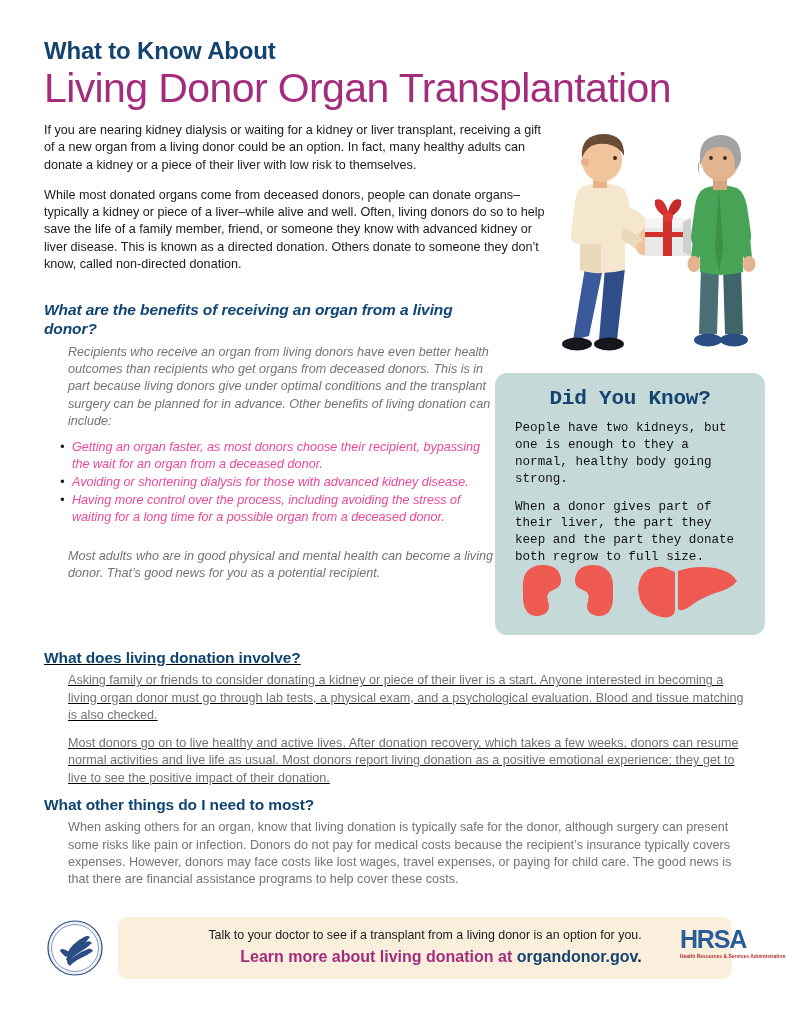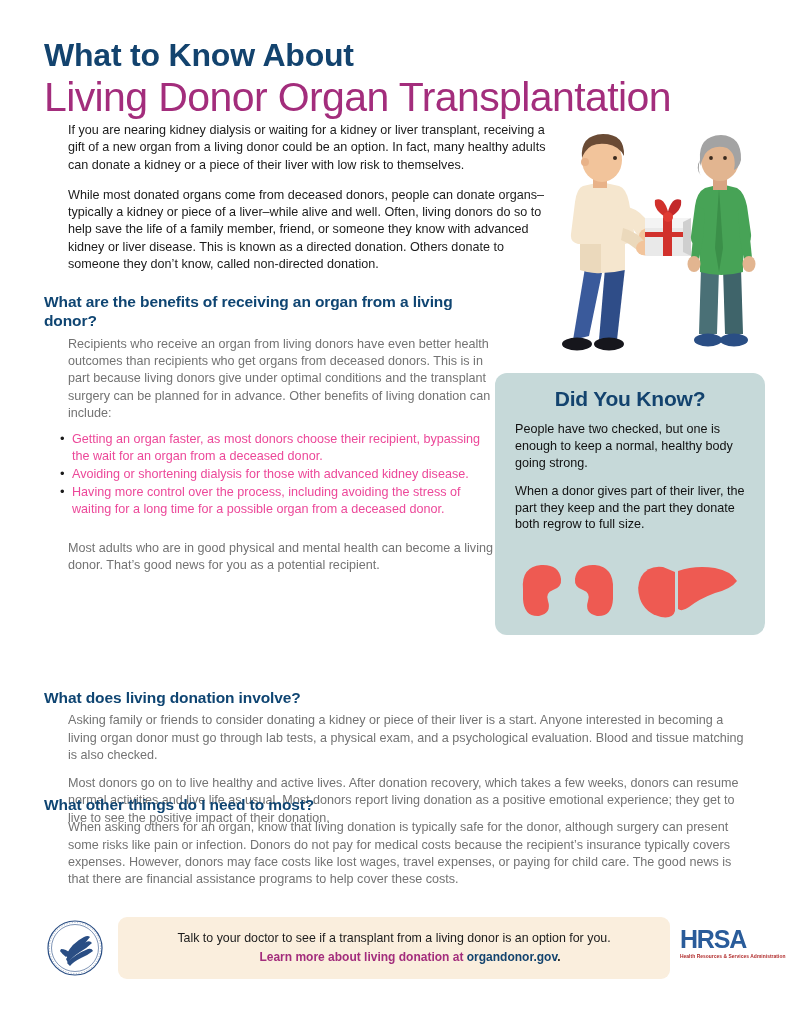"What to Know About" .title-top { font-size: 32px -> 24px }
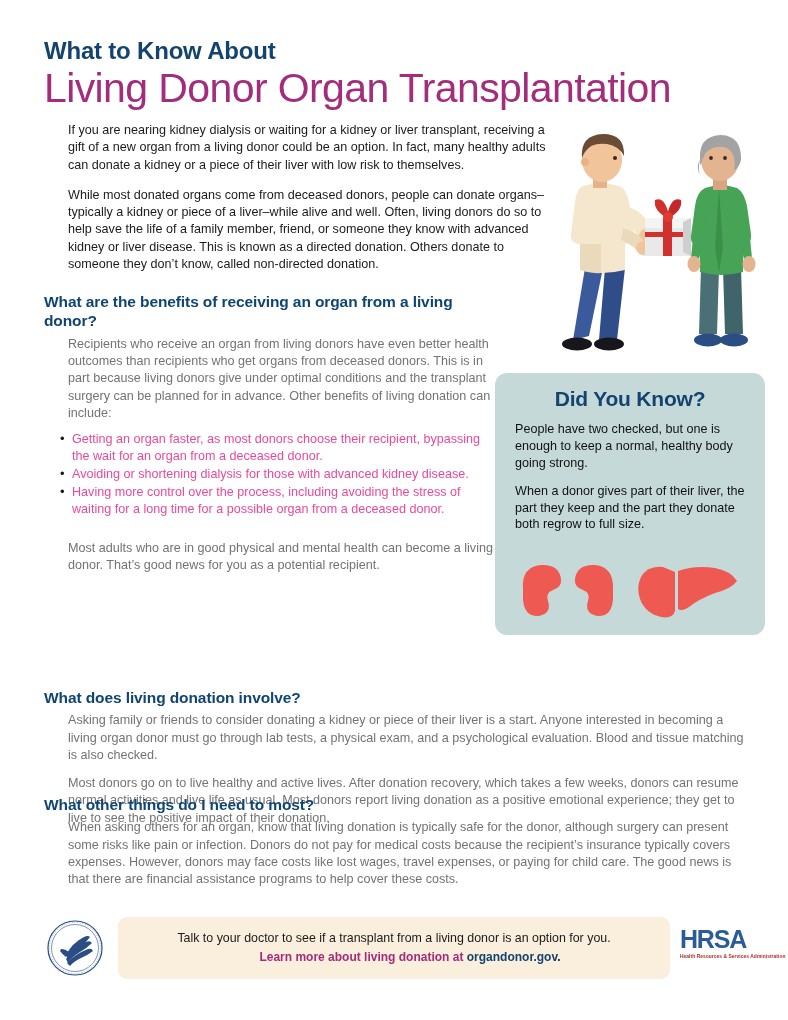"If you are nearing kidney" .intro p { margin-left: 24px -> none }
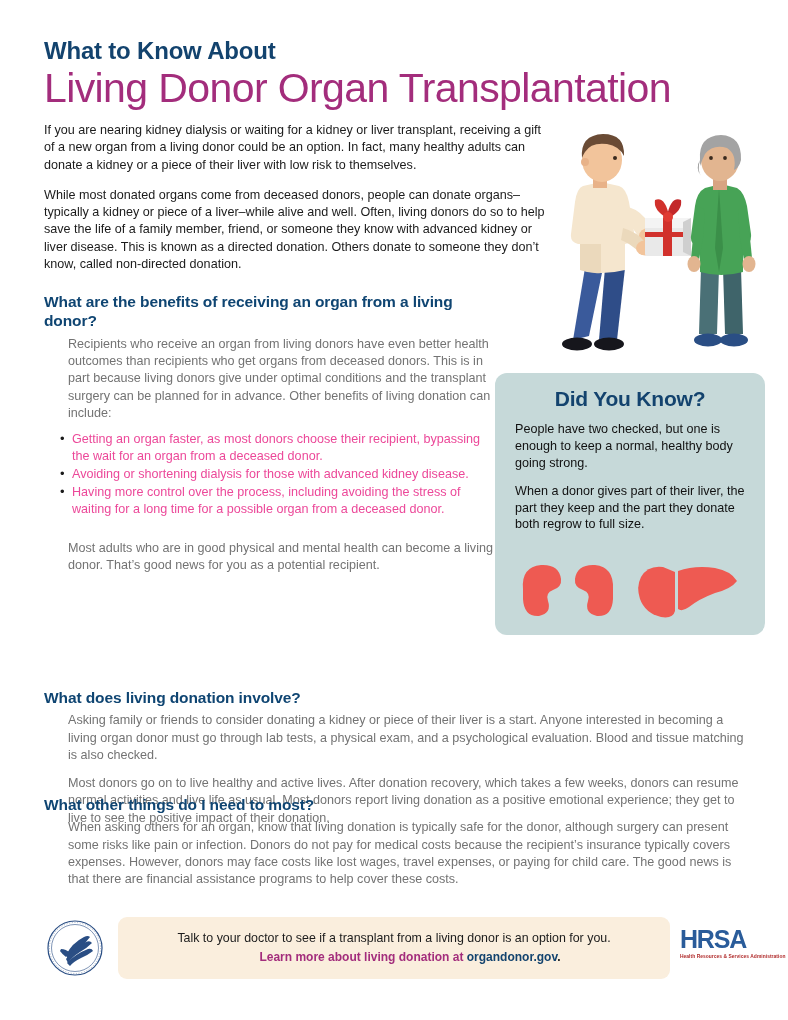"What are the benefits of" .col-left { font-style: none -> italic; top: 292px -> 300px }
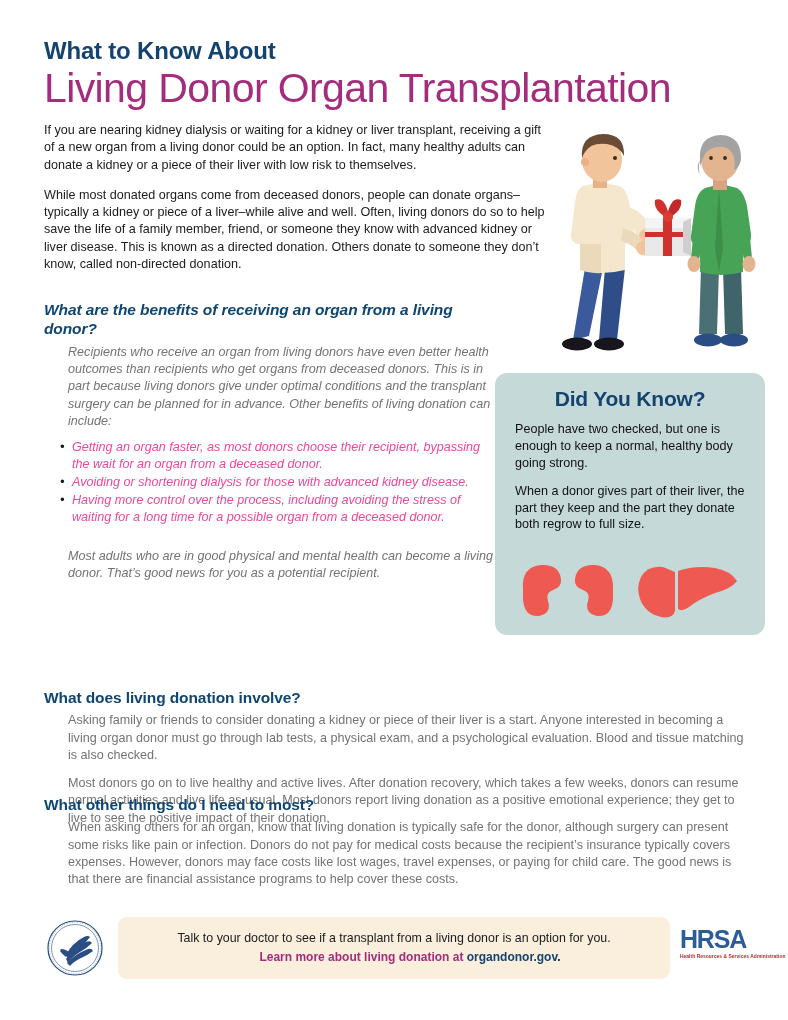"Did You Know?" .dyk { font-family: none -> Liberation Mono, monospace }
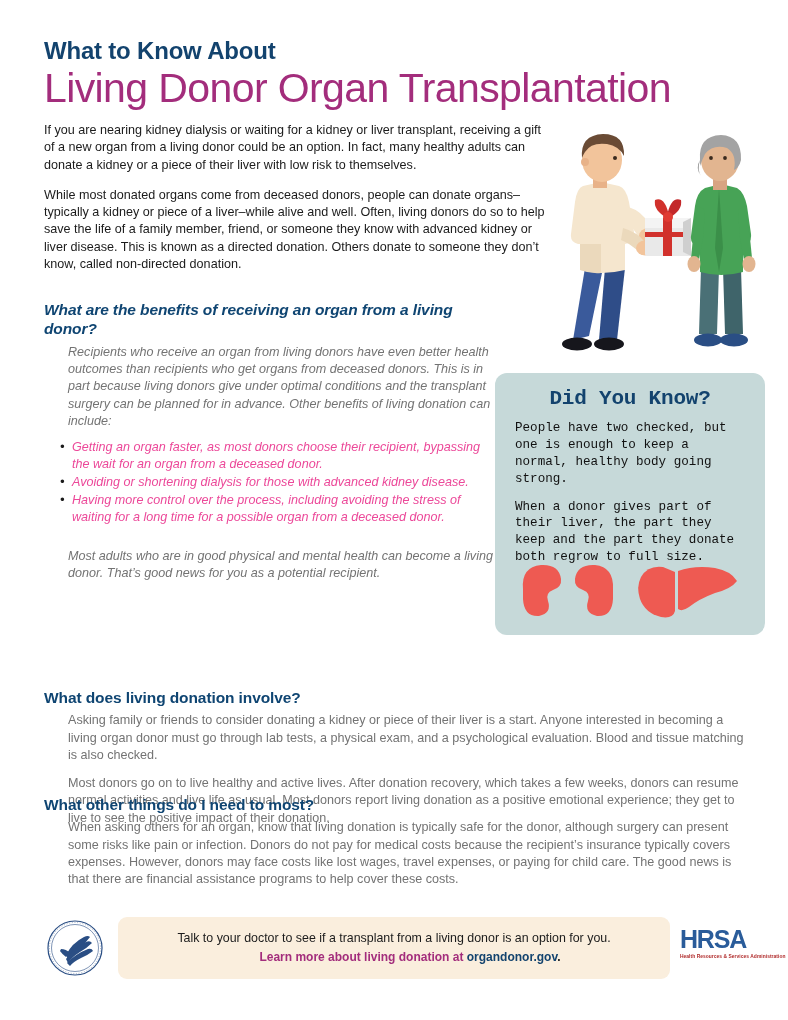"People have two checked, but" p { text: checked, but one is enough to keep -> kidneys, but one is enough to they }
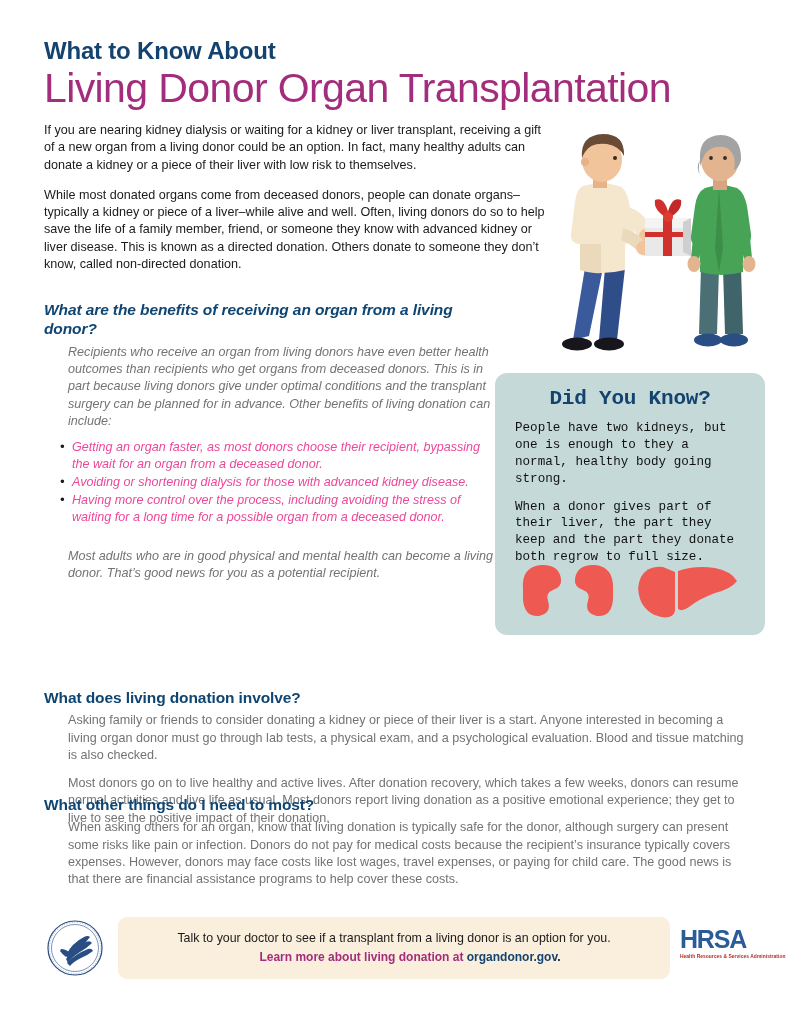"What does living donation involve?" div.full { text-decoration: none -> underline; top: 688px -> 648px }
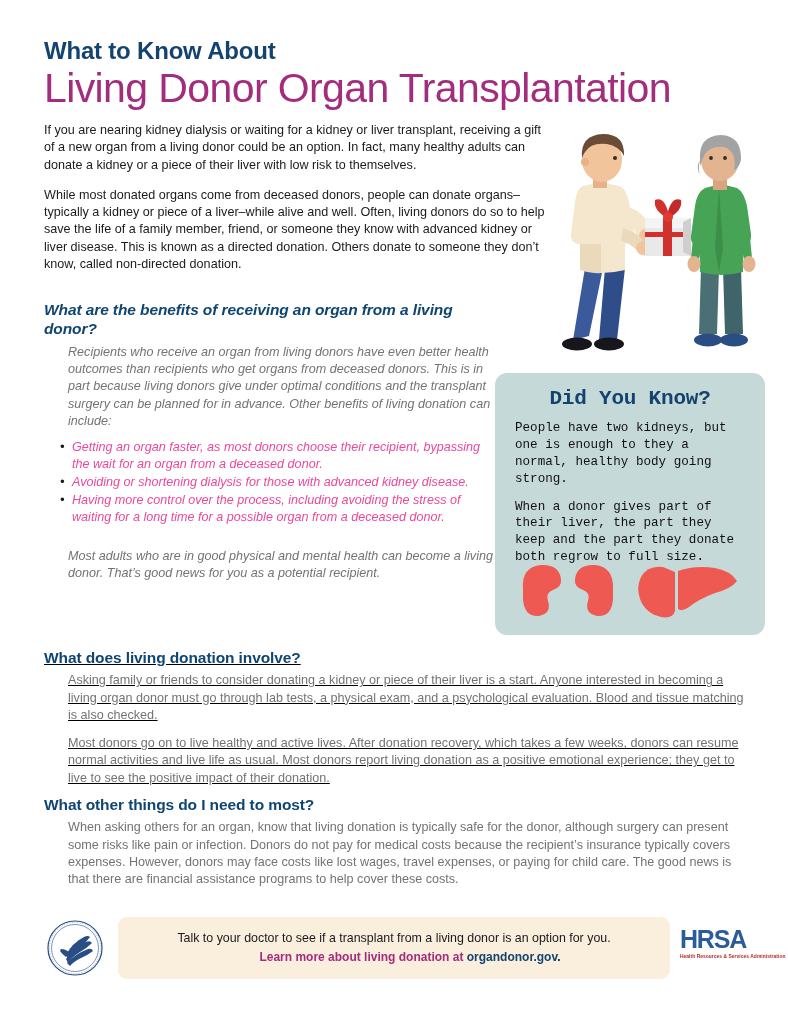"Talk to your doctor to" .footer-banner { width: 552px -> 614px }
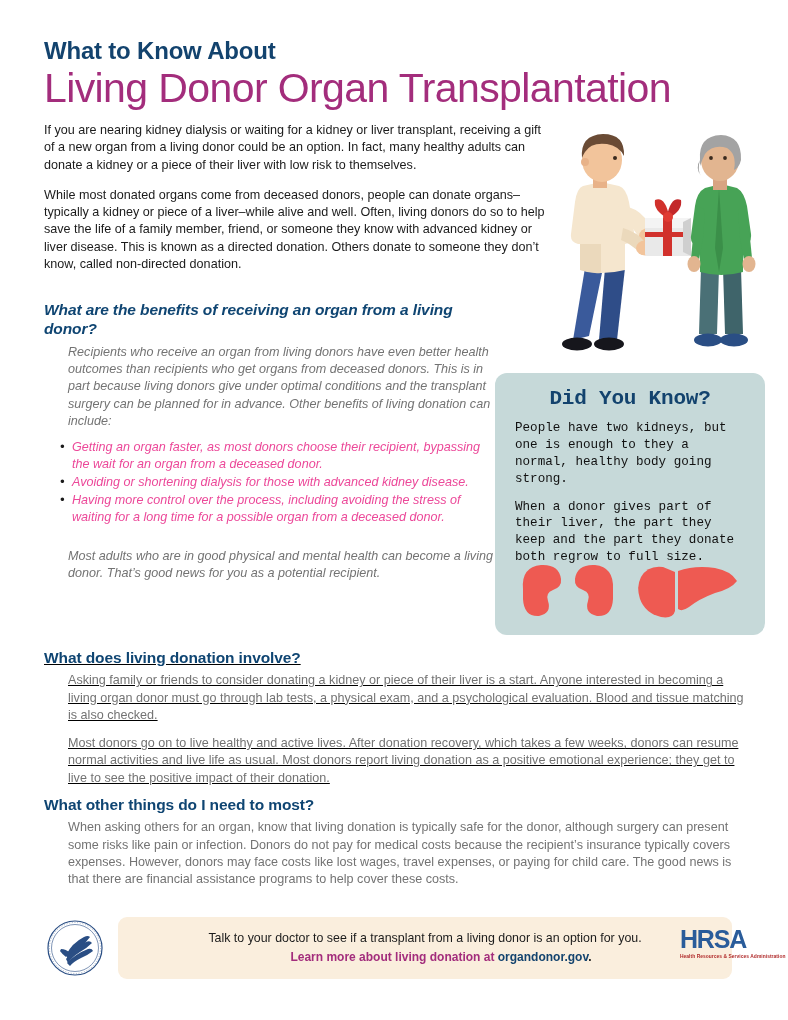"Learn more about living donation" .footer-line2 { font-size: 12px -> 16px }
